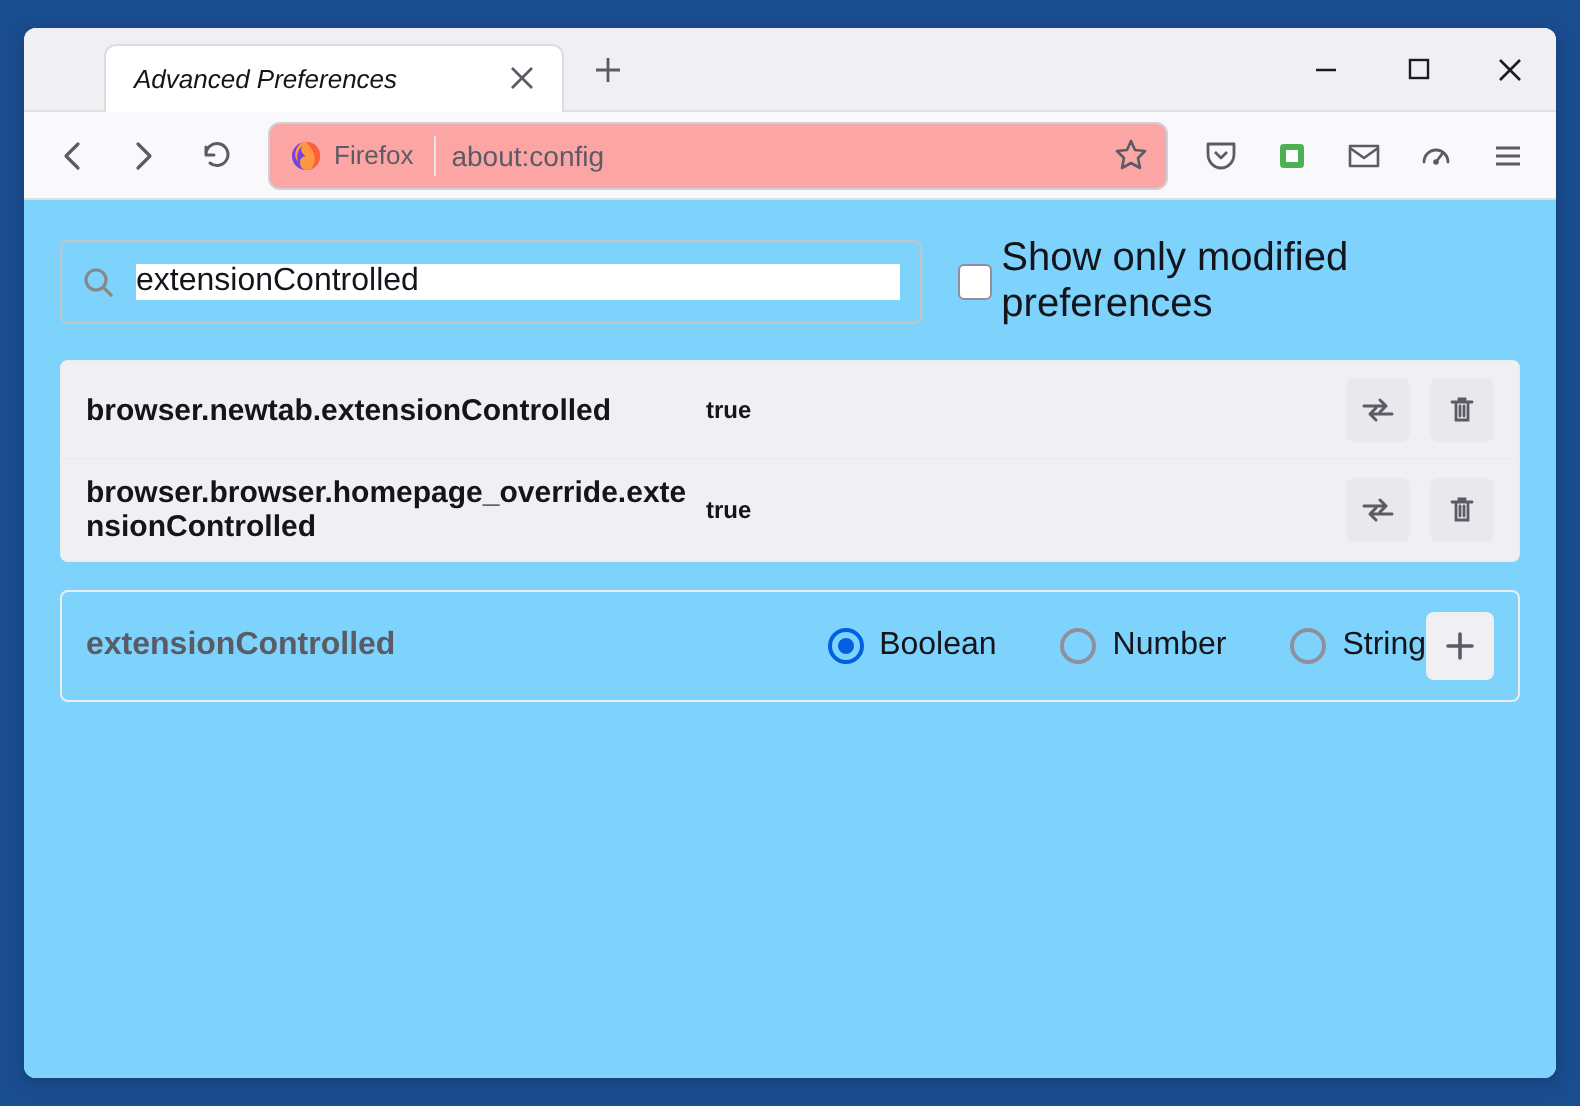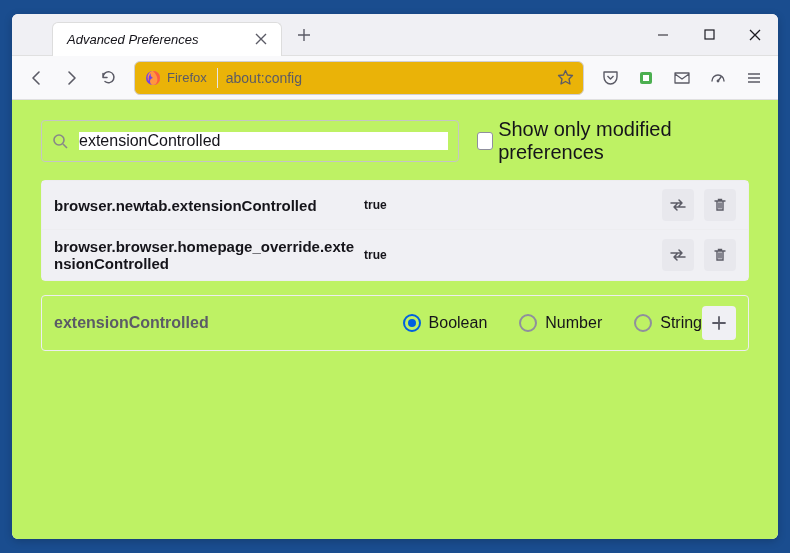"Firefox" .urlbar { background: #eab308 -> #fca5a5 }
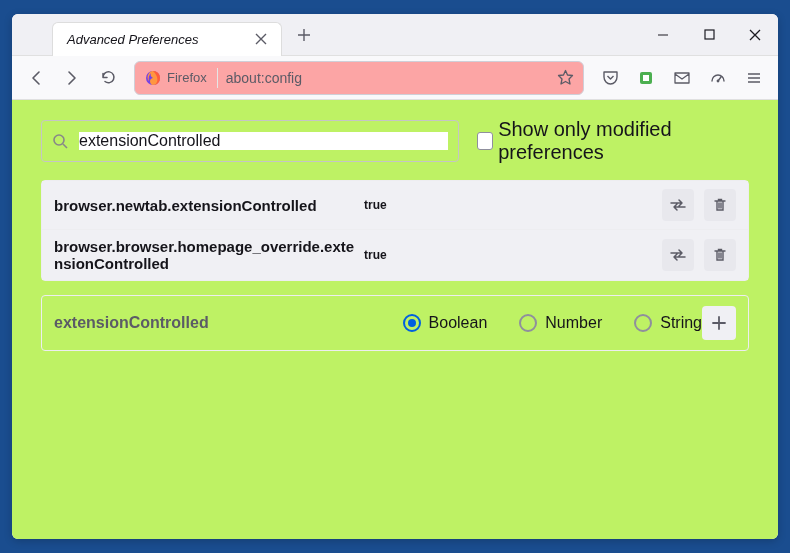"extensionControlled" .content { background: #bef264 -> #7dd3fc; padding: 18px 29px -> 18px 18px }
